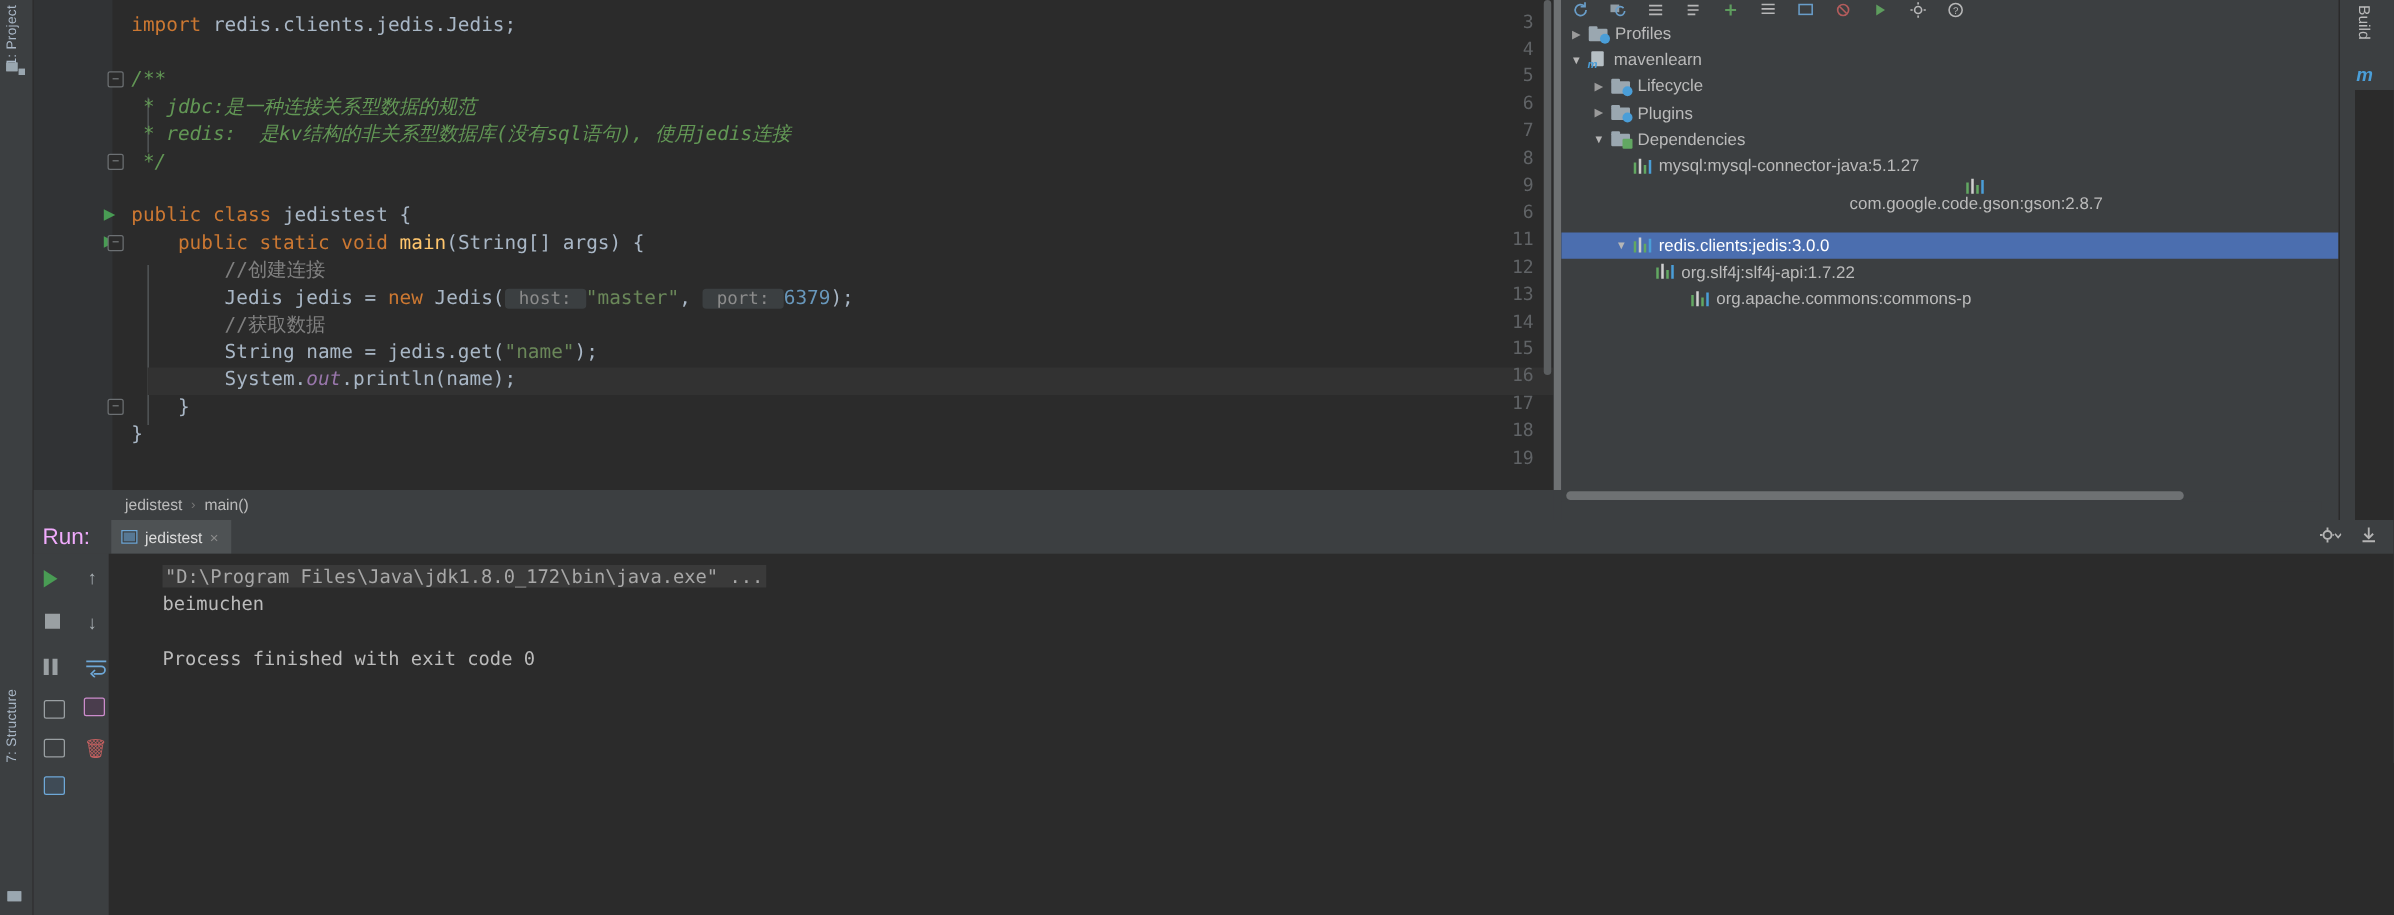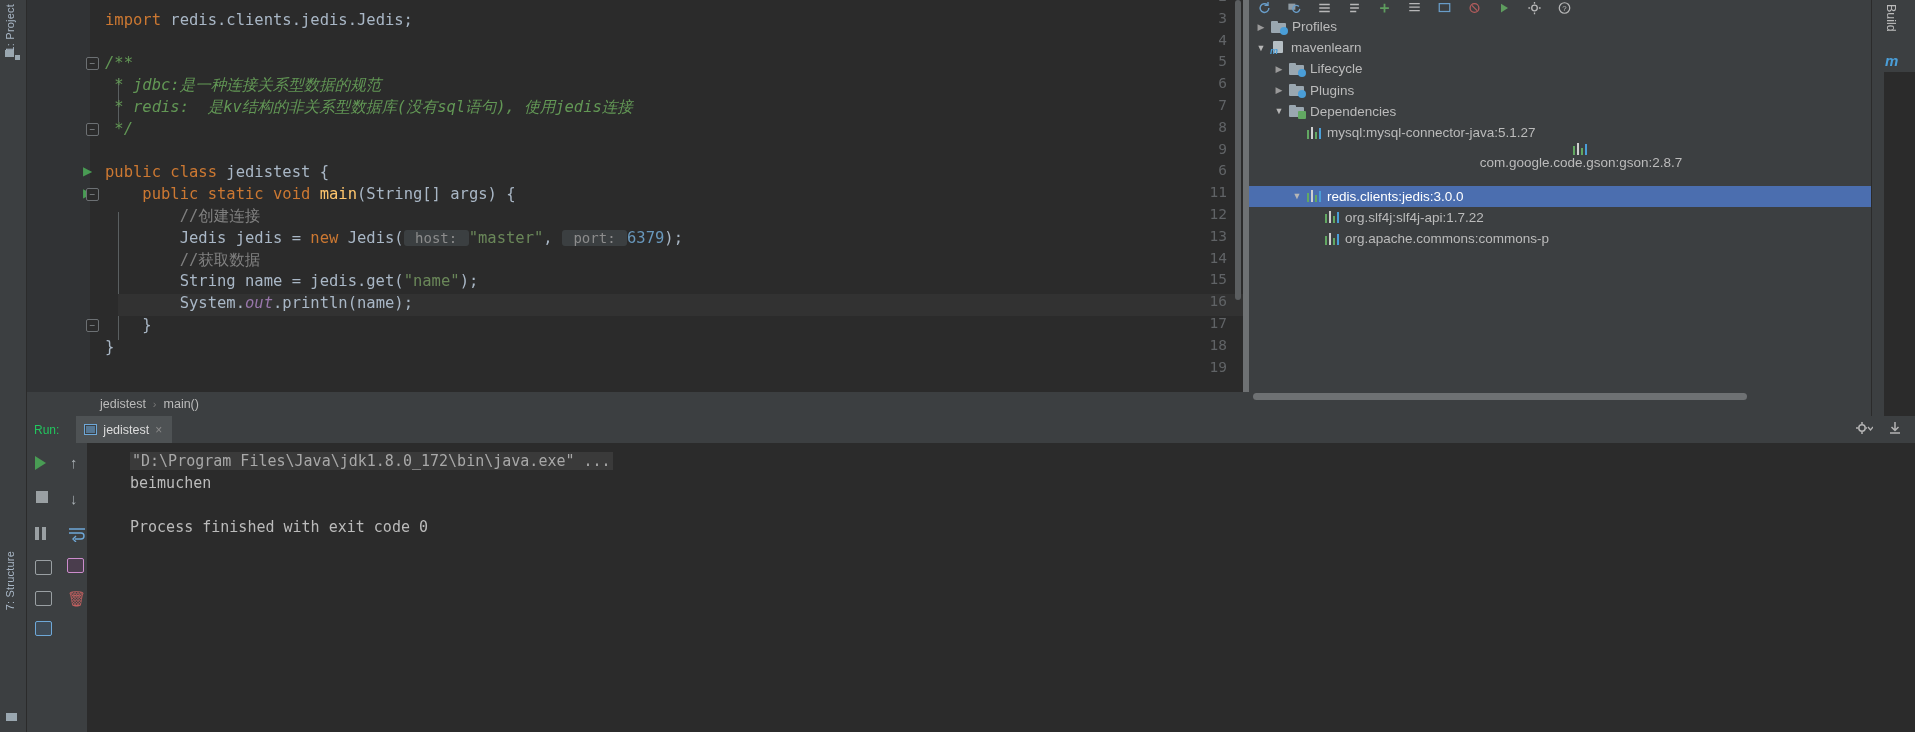"org.apache.commons:commons-p" div.trow { padding-left: 60px -> 88px }
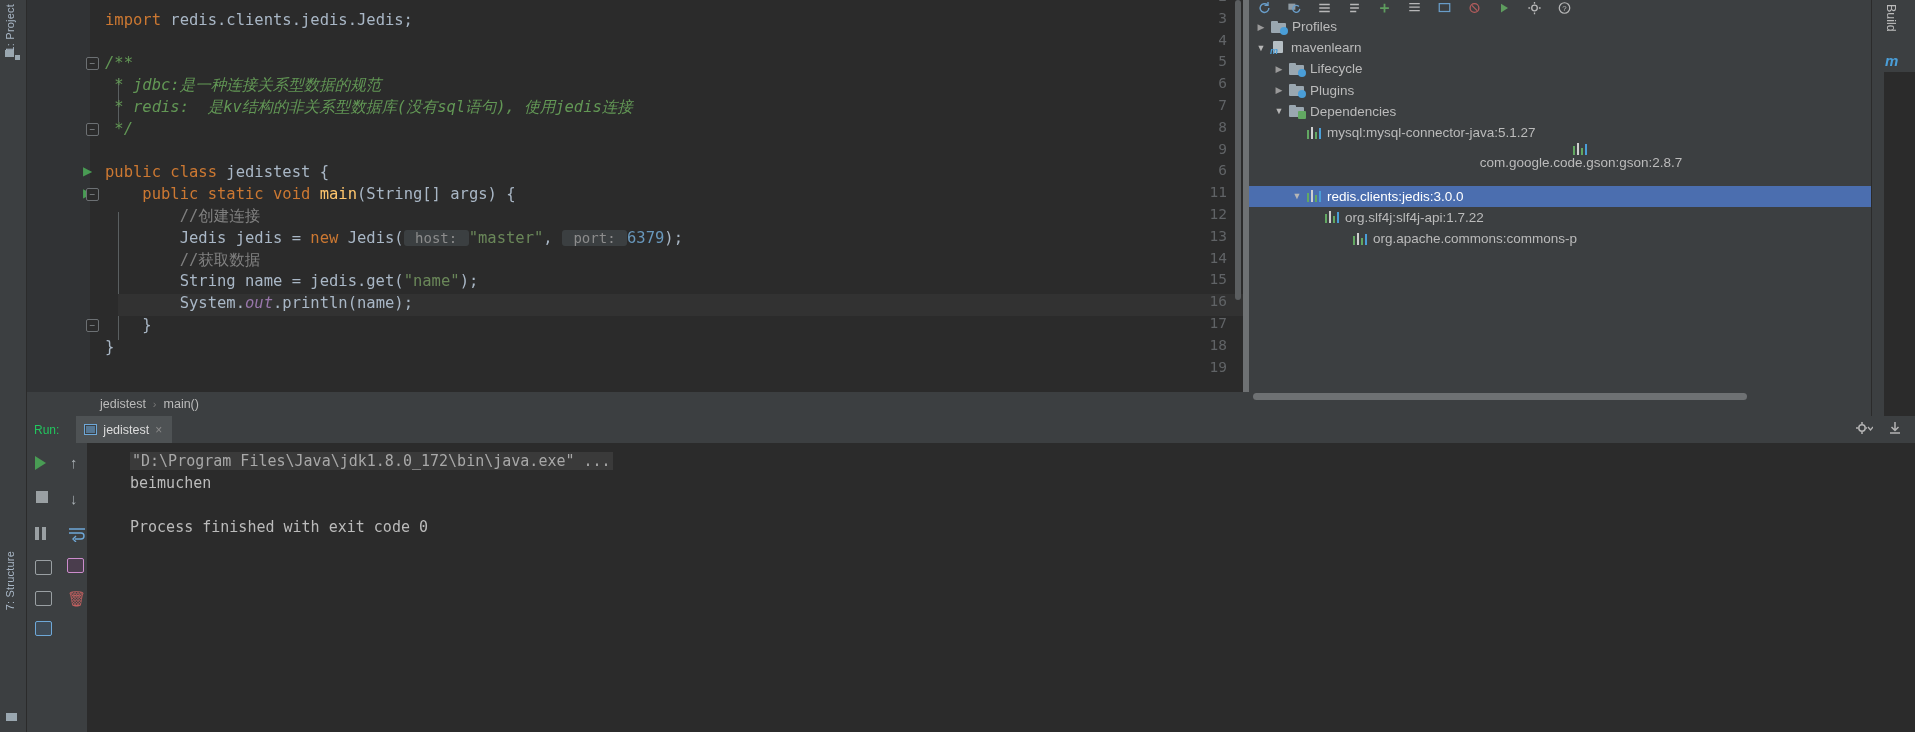"Run:" .run-label { color: #22c55e -> #f0abfc; font-size: 12px -> 18px }
